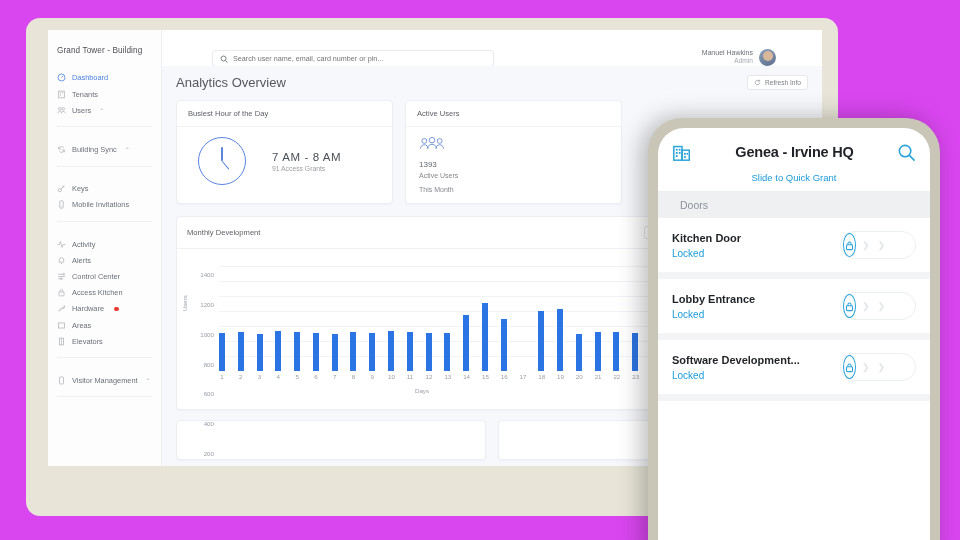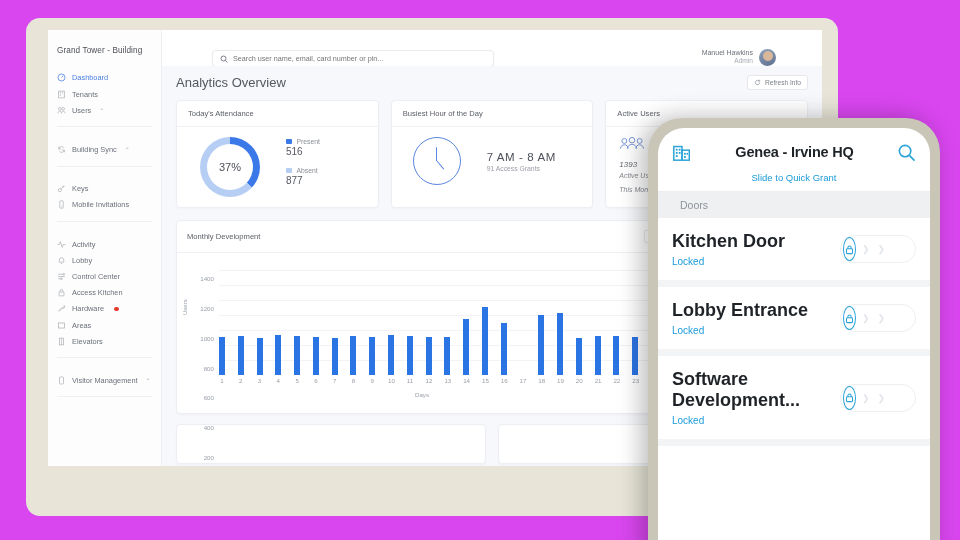"Today's Attendance" div.card { html: <div> <div>Today's Attendance</div> <div> <div> <span>37%</span> </div> <div> <div> <div> <div></div> <span>Present</span> </div> <div>516</div> </div> <div> <div> <div></div> <span>Absent</span> </div> <div>877</div> </div> </div> </div> </div> -> none }
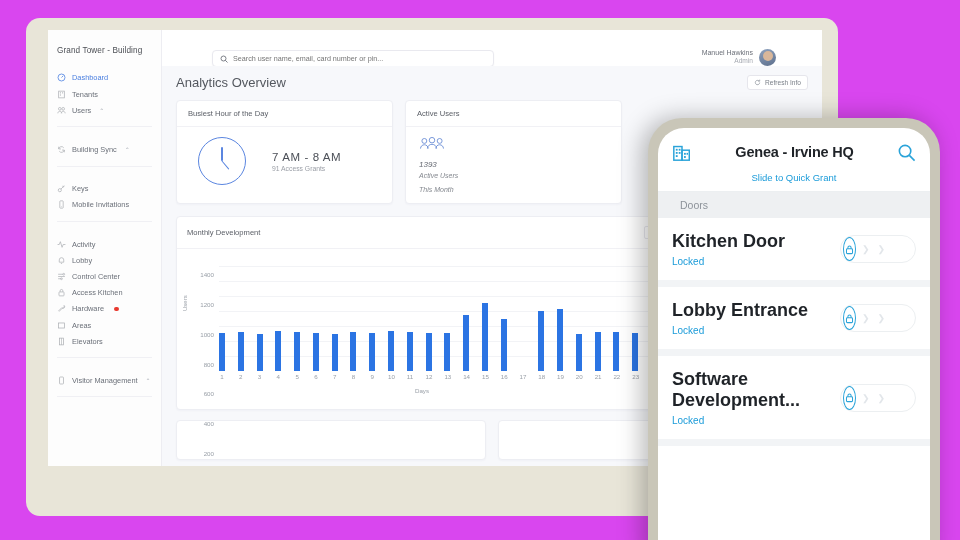"1393" .au { font-style: italic -> none }
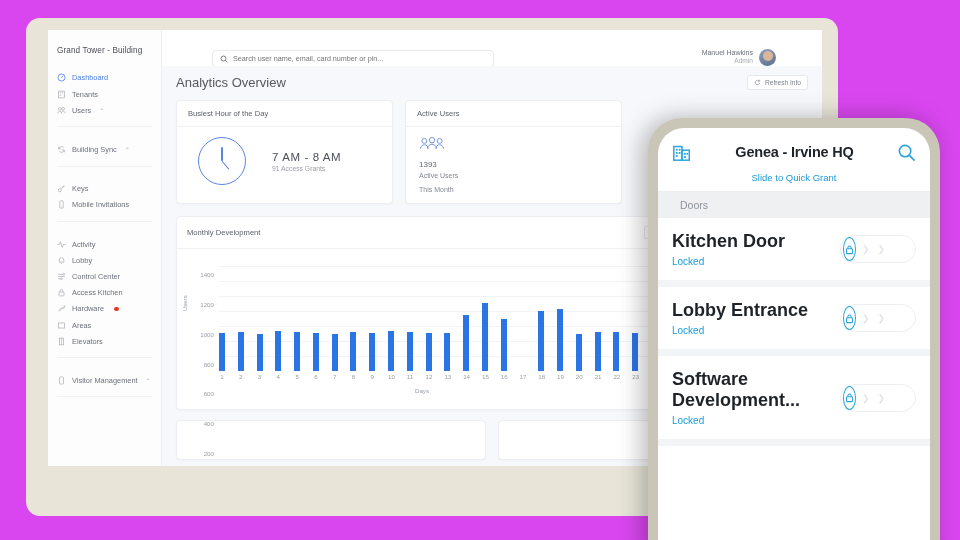"Kitchen Door" .door .nm { font-size: 18px -> 11px }
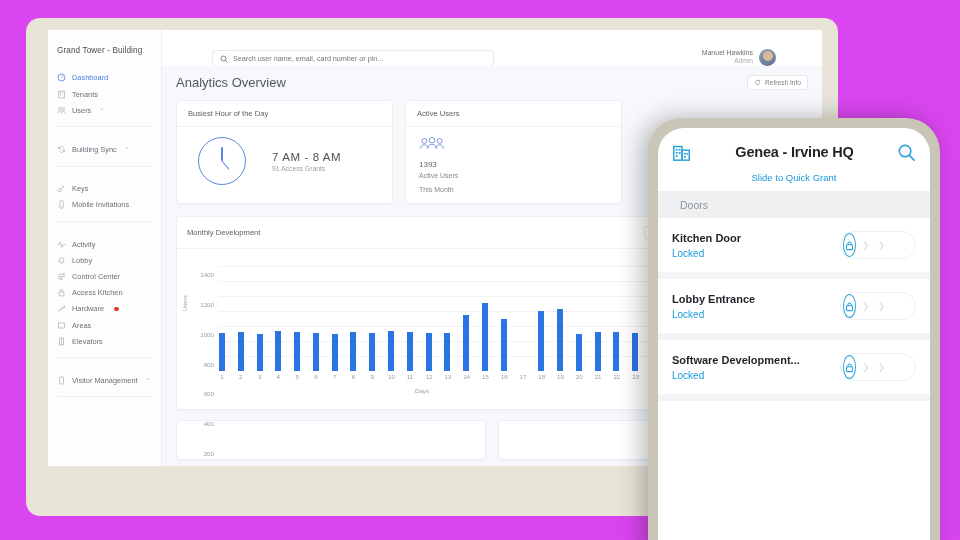"Lobby" span { text: Lobby -> Alerts }
